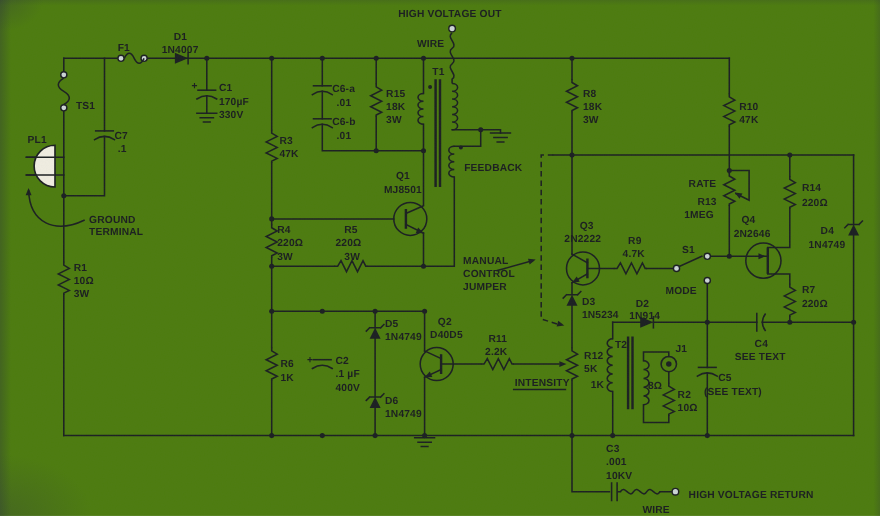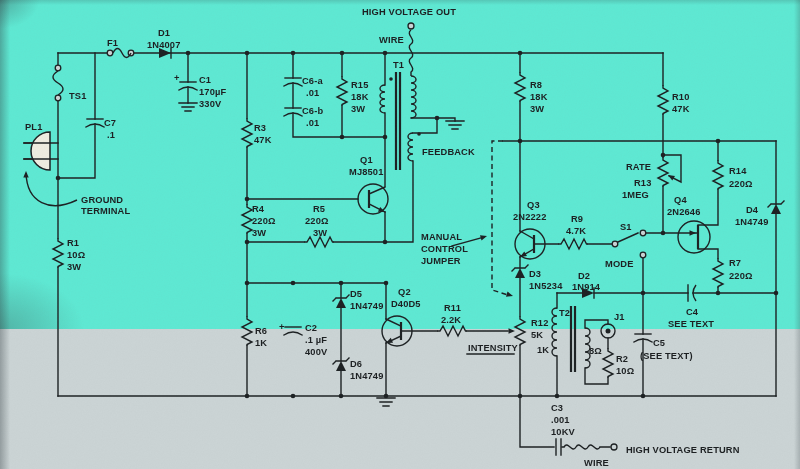"HIGH VOLTAGE OUT" #stage { background: #5eead4 -> #4d7c0f; height: 329px -> 469px }
